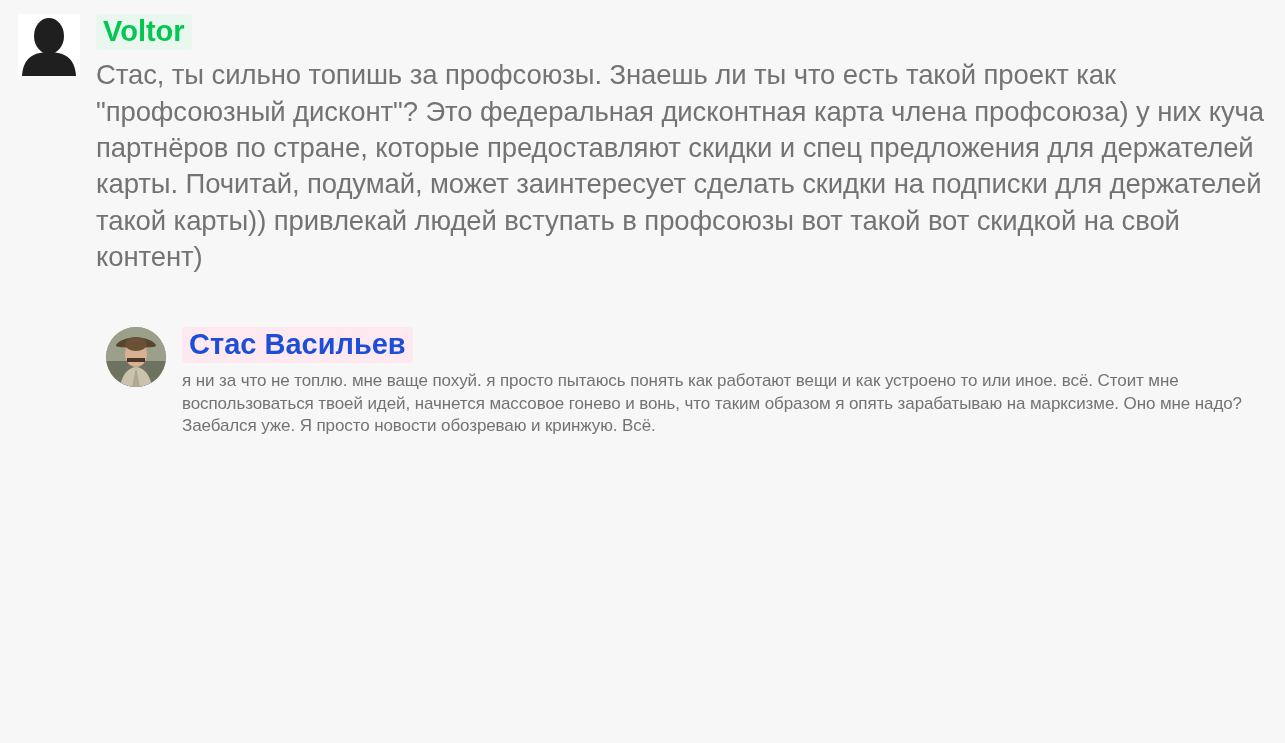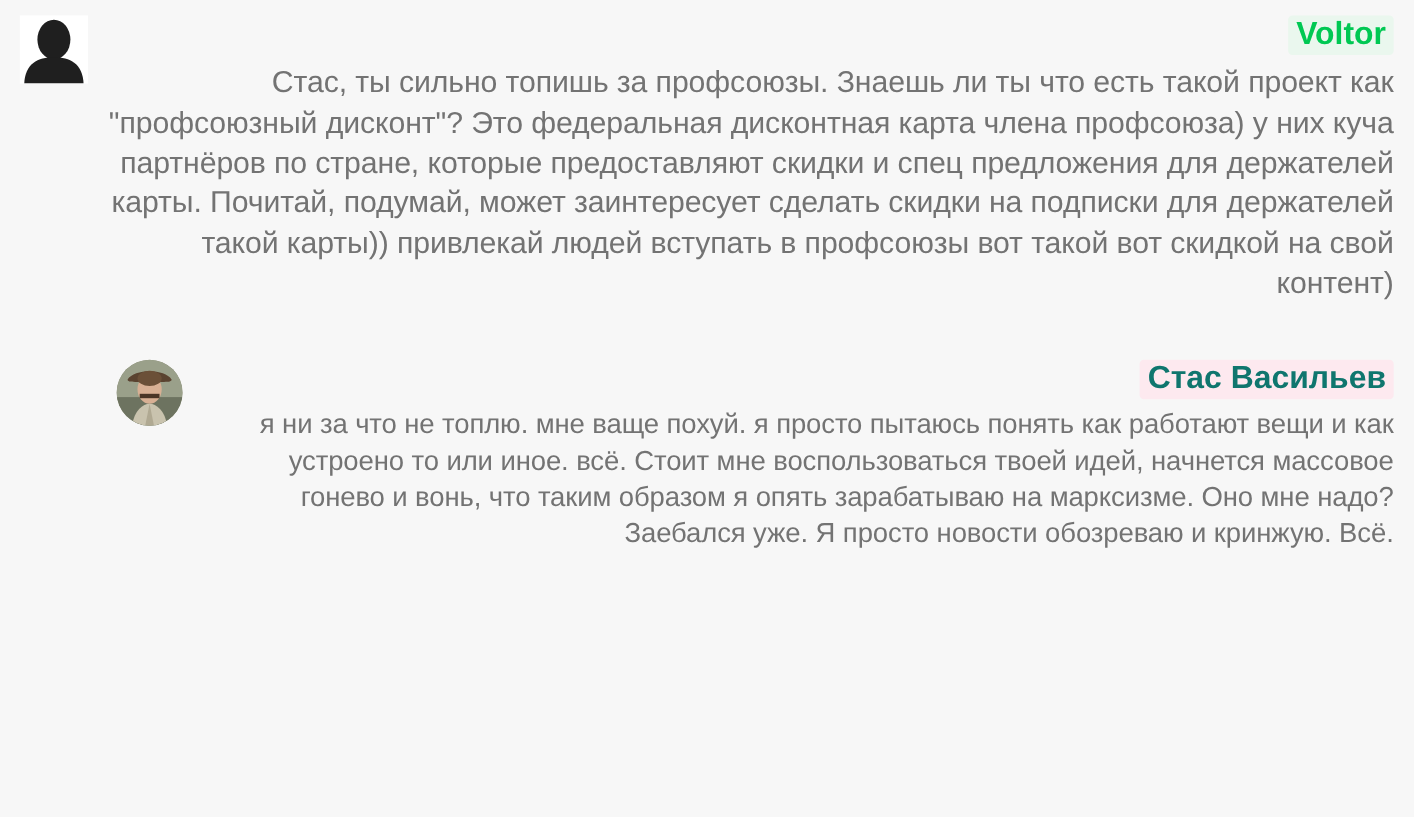"Voltor" .thread { text-align: right -> none }
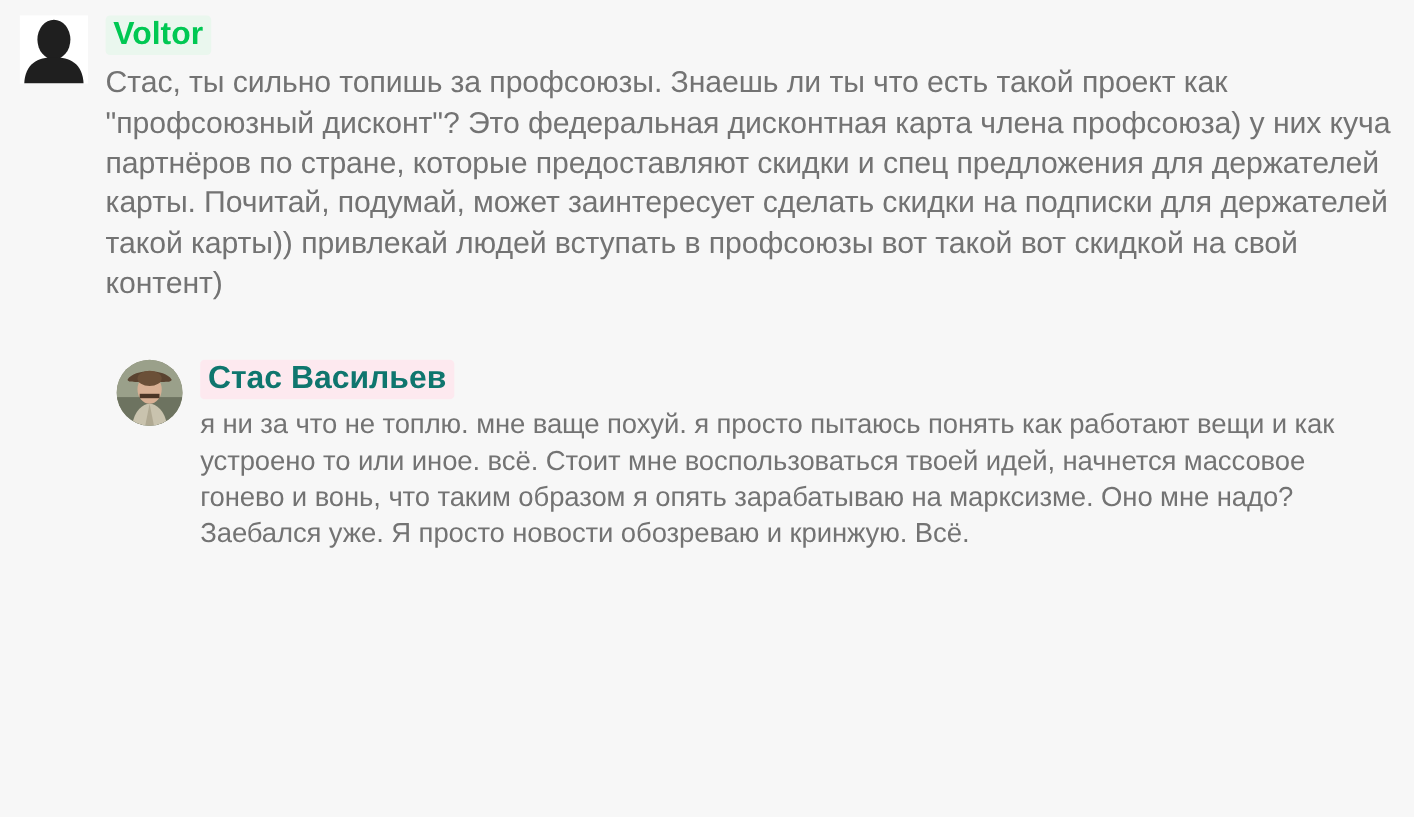"Стас Васильев" .author.pink { color: #0f766e -> #1d4ed8 }
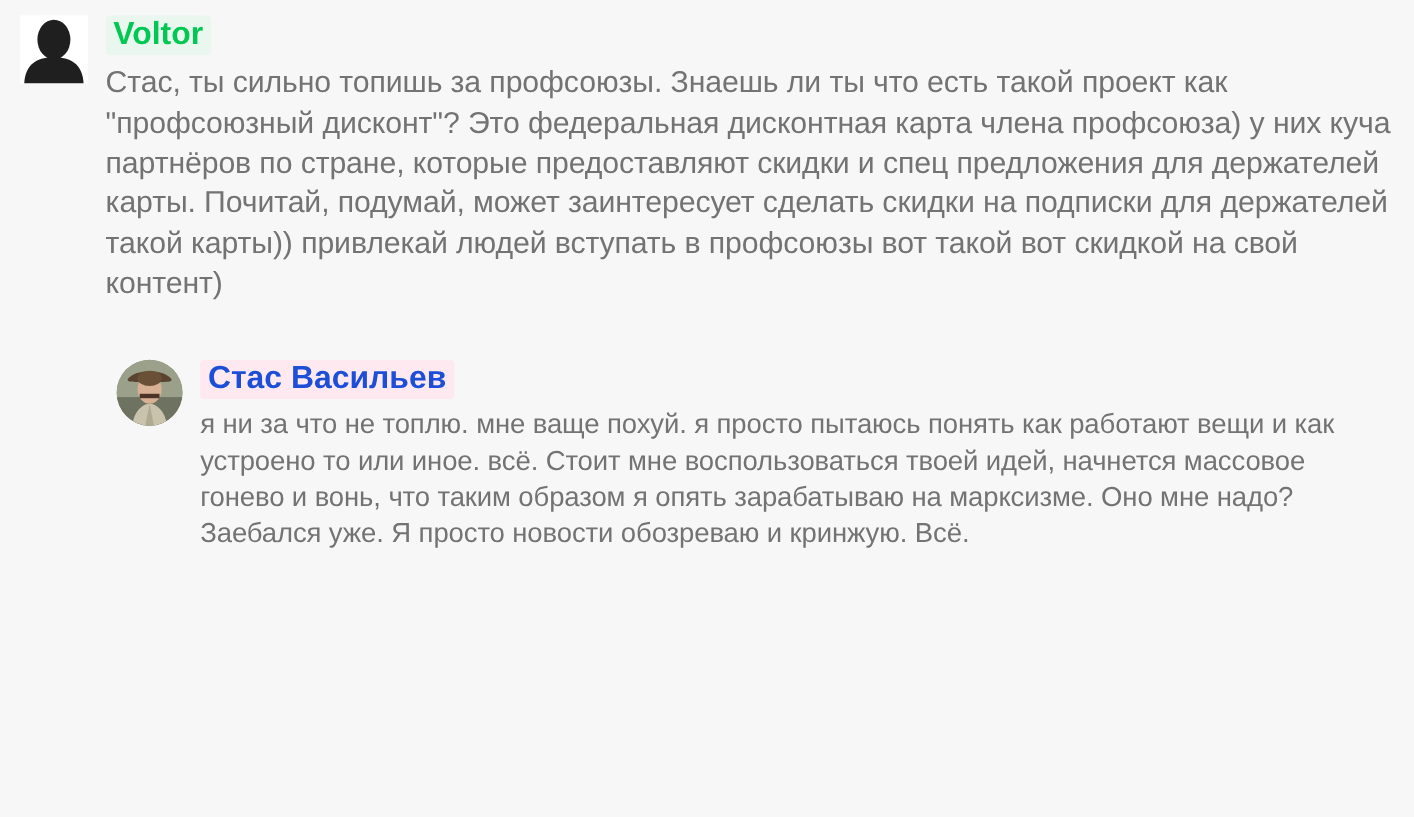"я ни за что не" .reply .text { font-size: 25px -> 17px }
